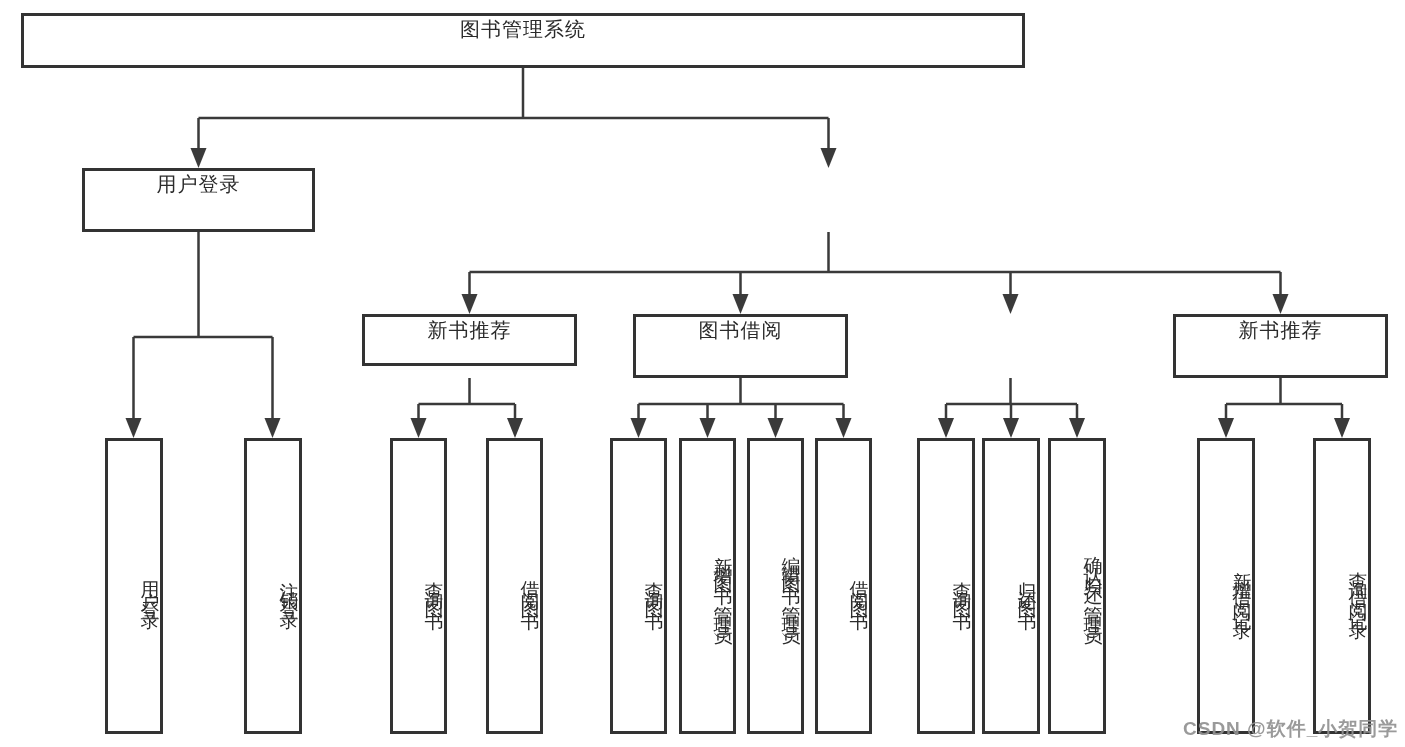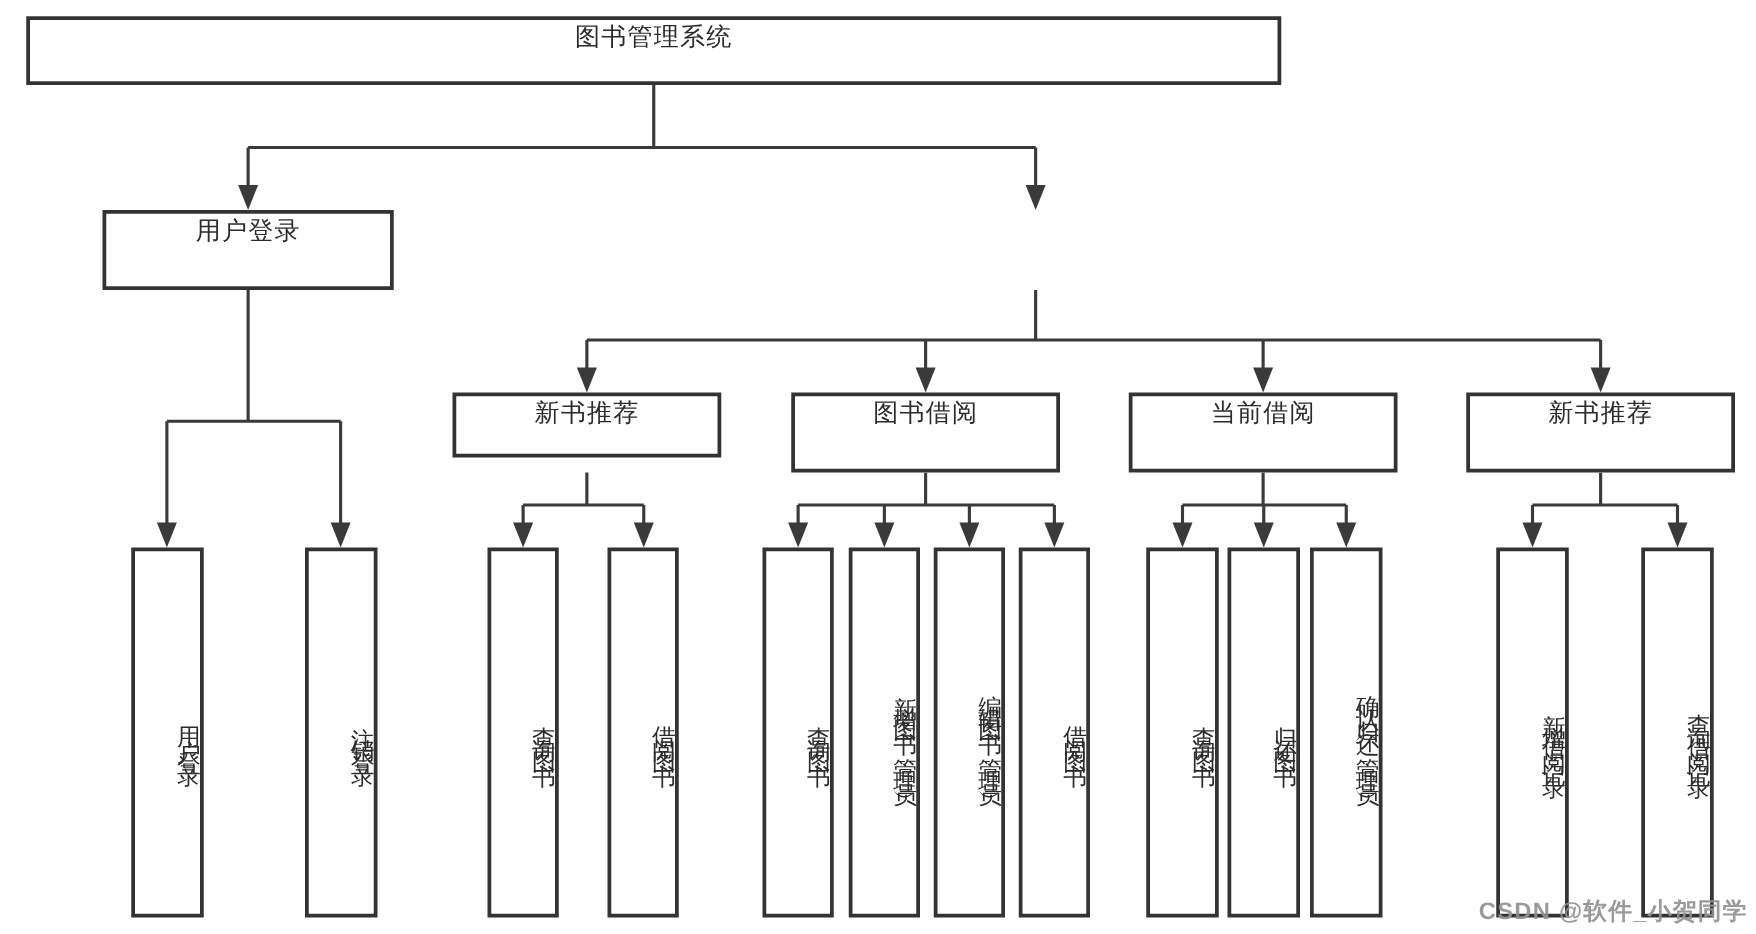"当前借阅" div.node { html: <div> <span>当前借阅</span> </div> -> none }
